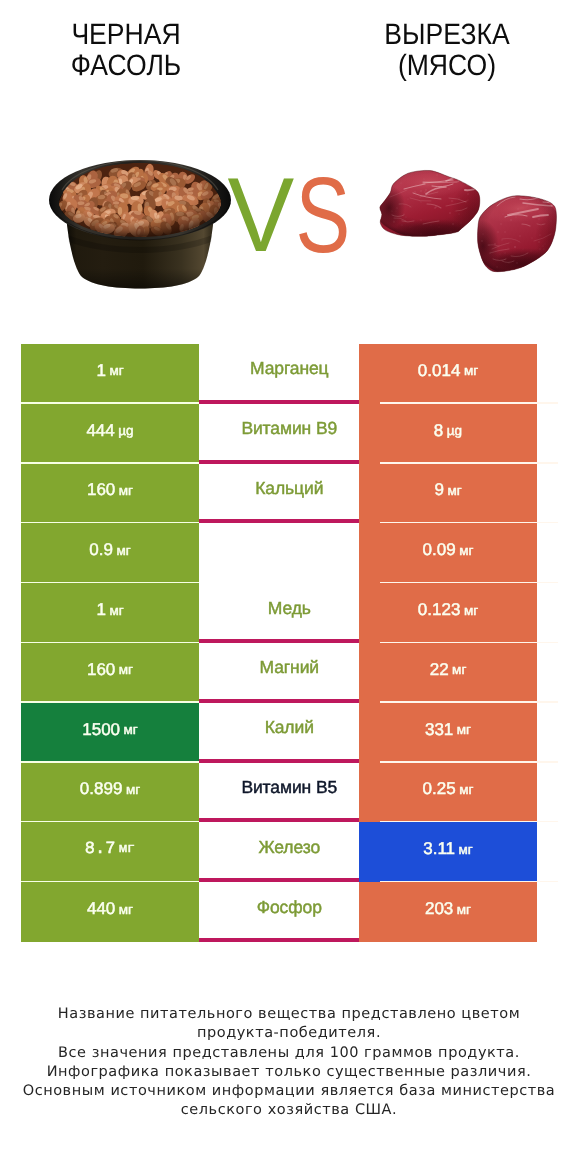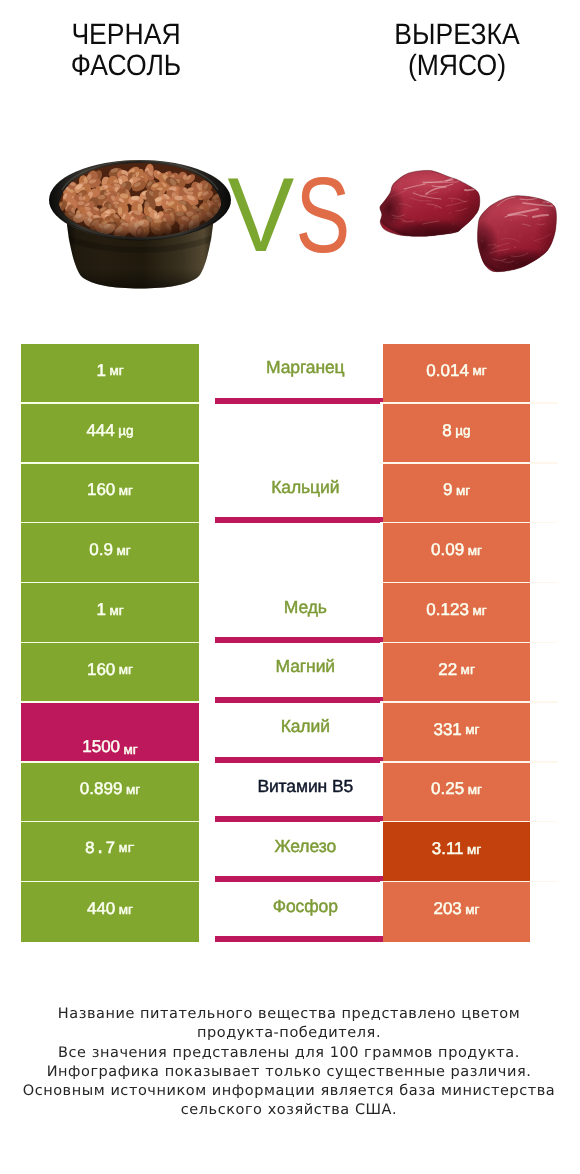"ВЫРЕЗКА" .hdr-right { left: 337px -> 327px }
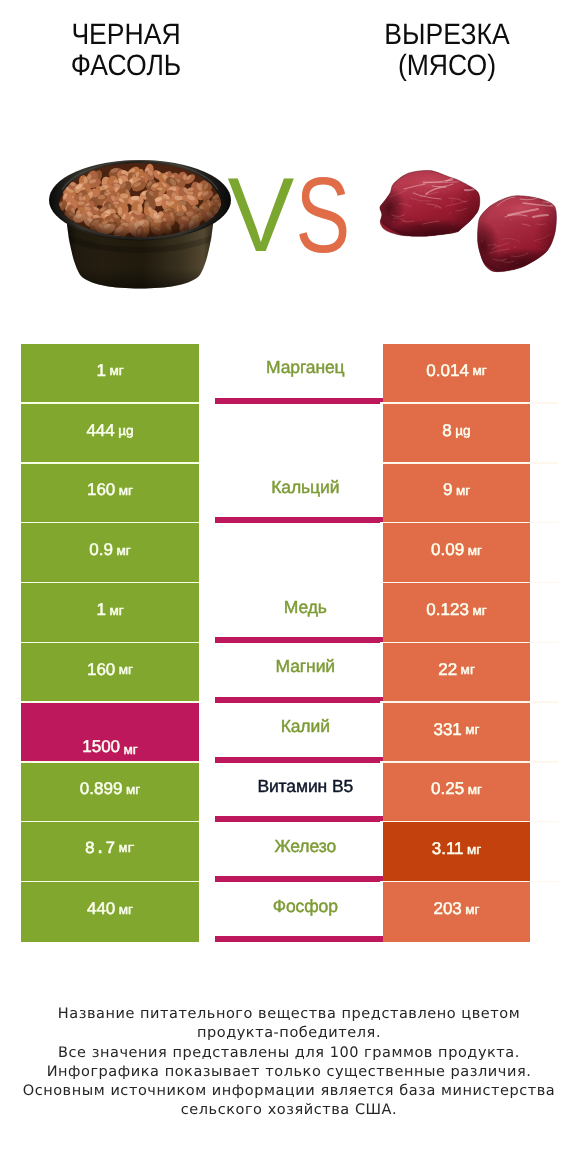"Марганец" .row .c-mid { border-bottom: 6px solid #be185d -> 4px solid #be185d; margin-left: 16px -> none }
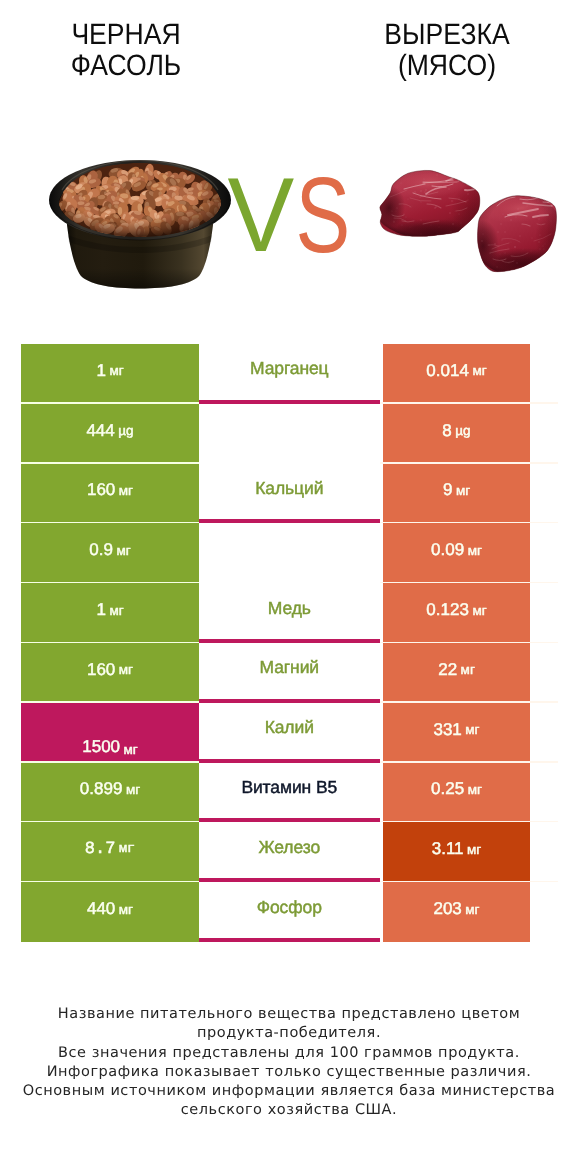"0.014" .c-right { left: 362px -> 338px; width: 147px -> 178px }
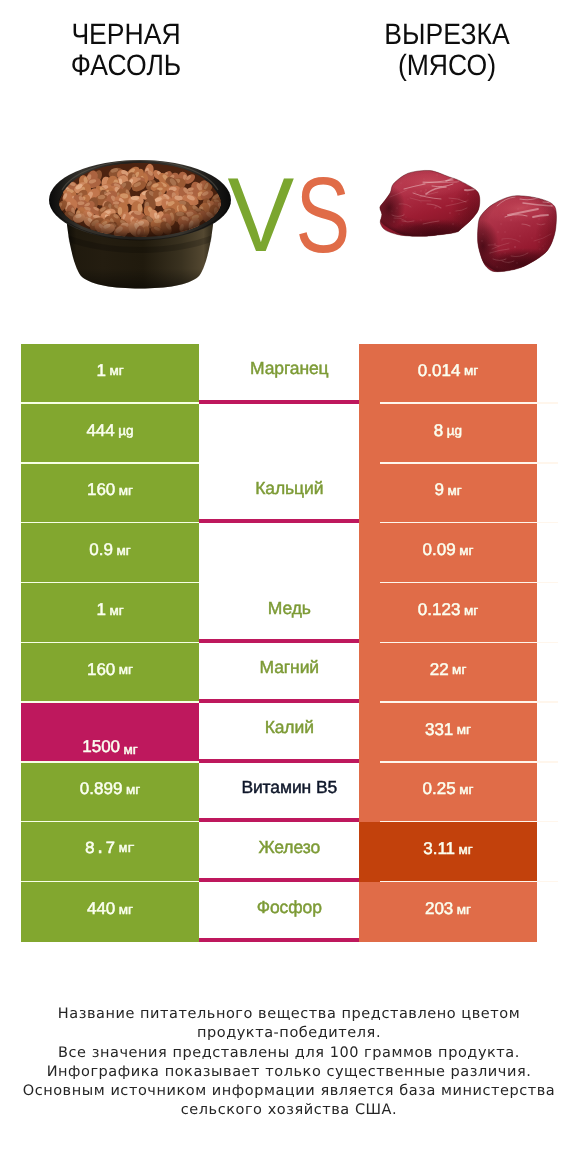"Витамин B9" div.cell { html: none -> <div>Витамин B9</div> }
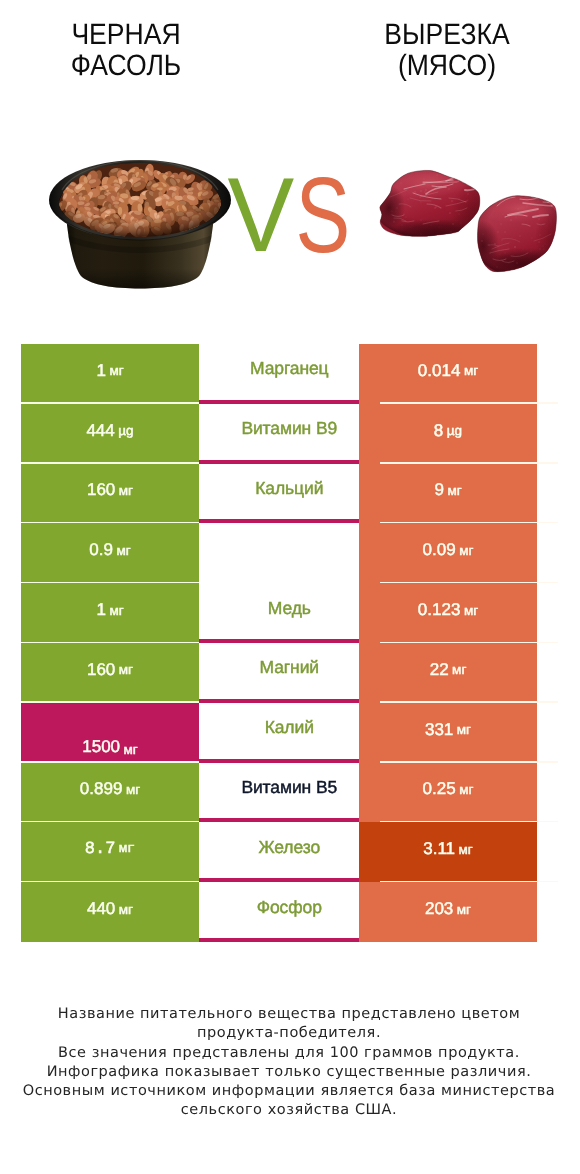"1500" div.cell { align-items: flex-end -> none; background: #be185d -> #15803d }
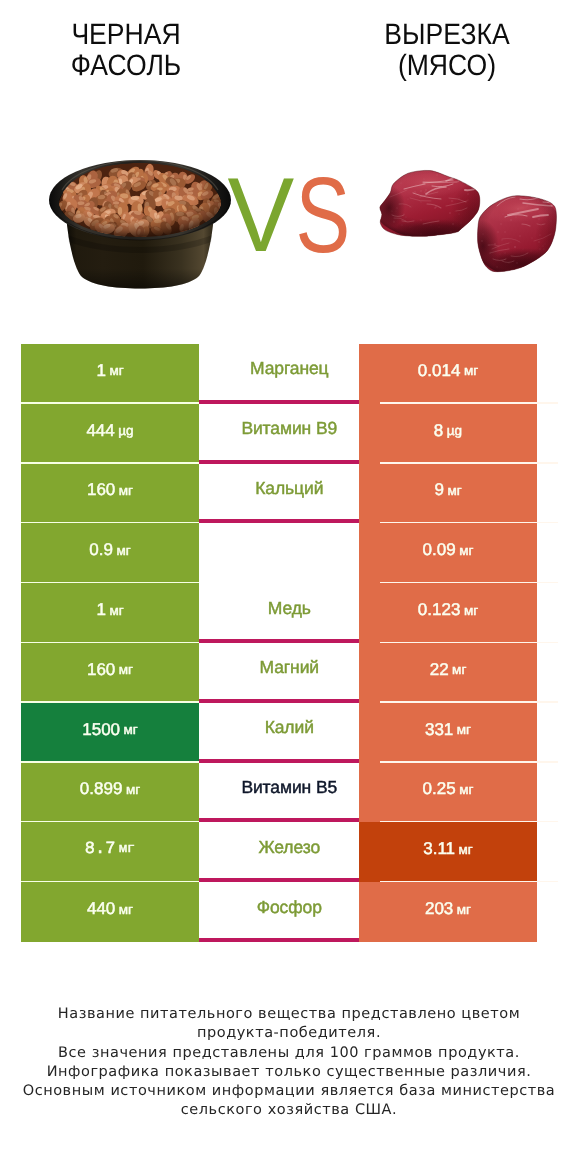"3.11" div.cell { background: #c2410c -> #1d4ed8 }
